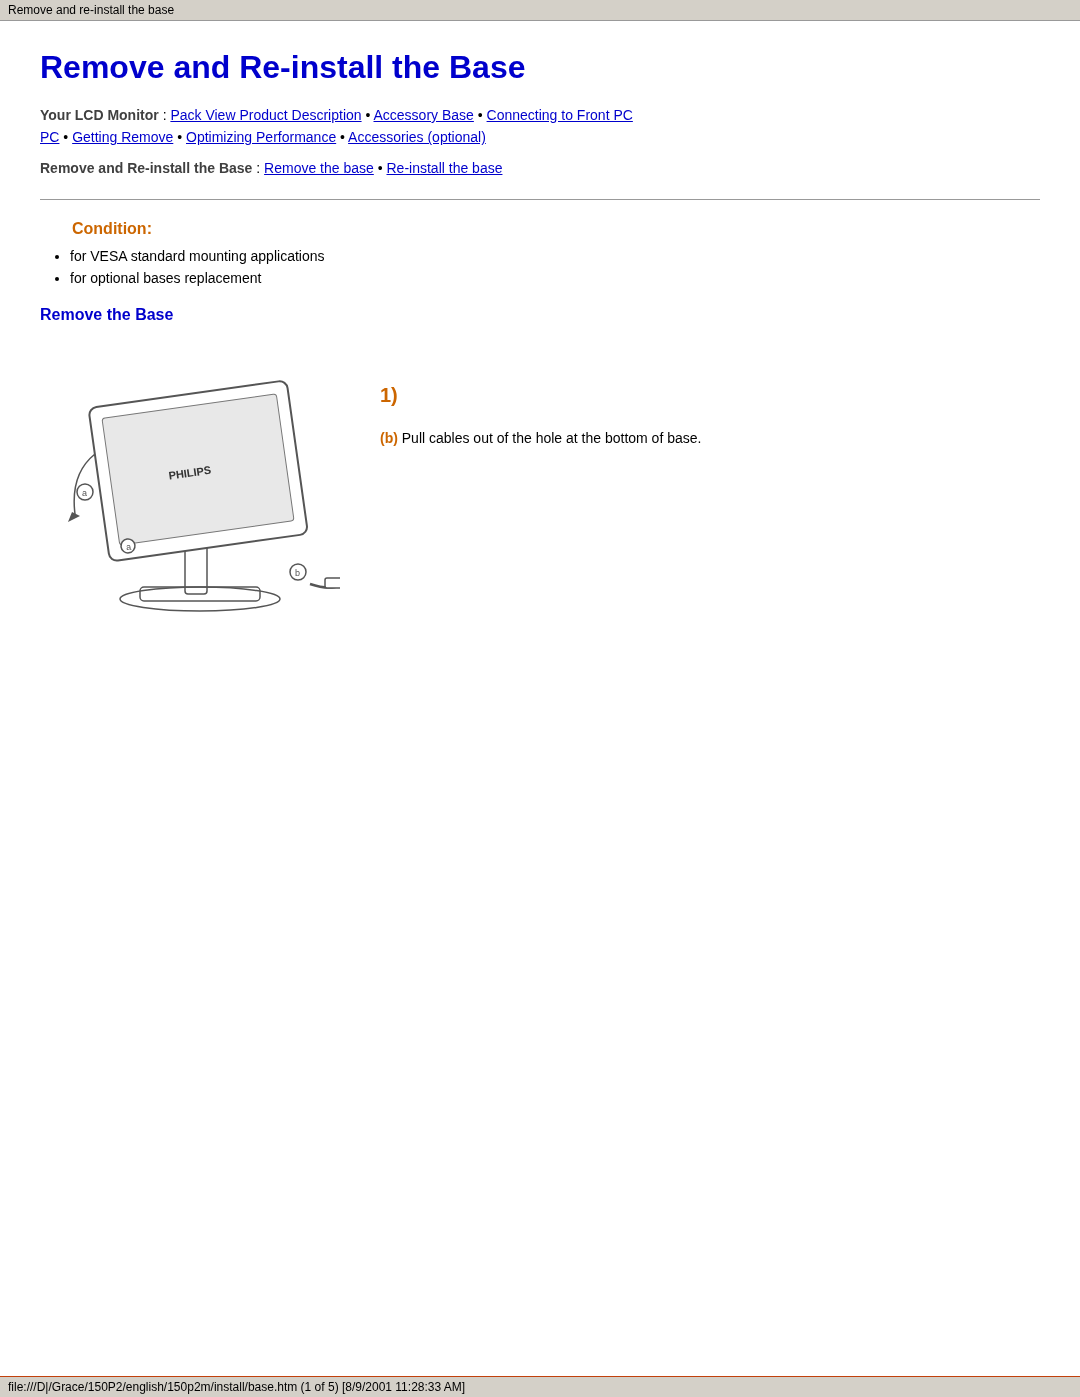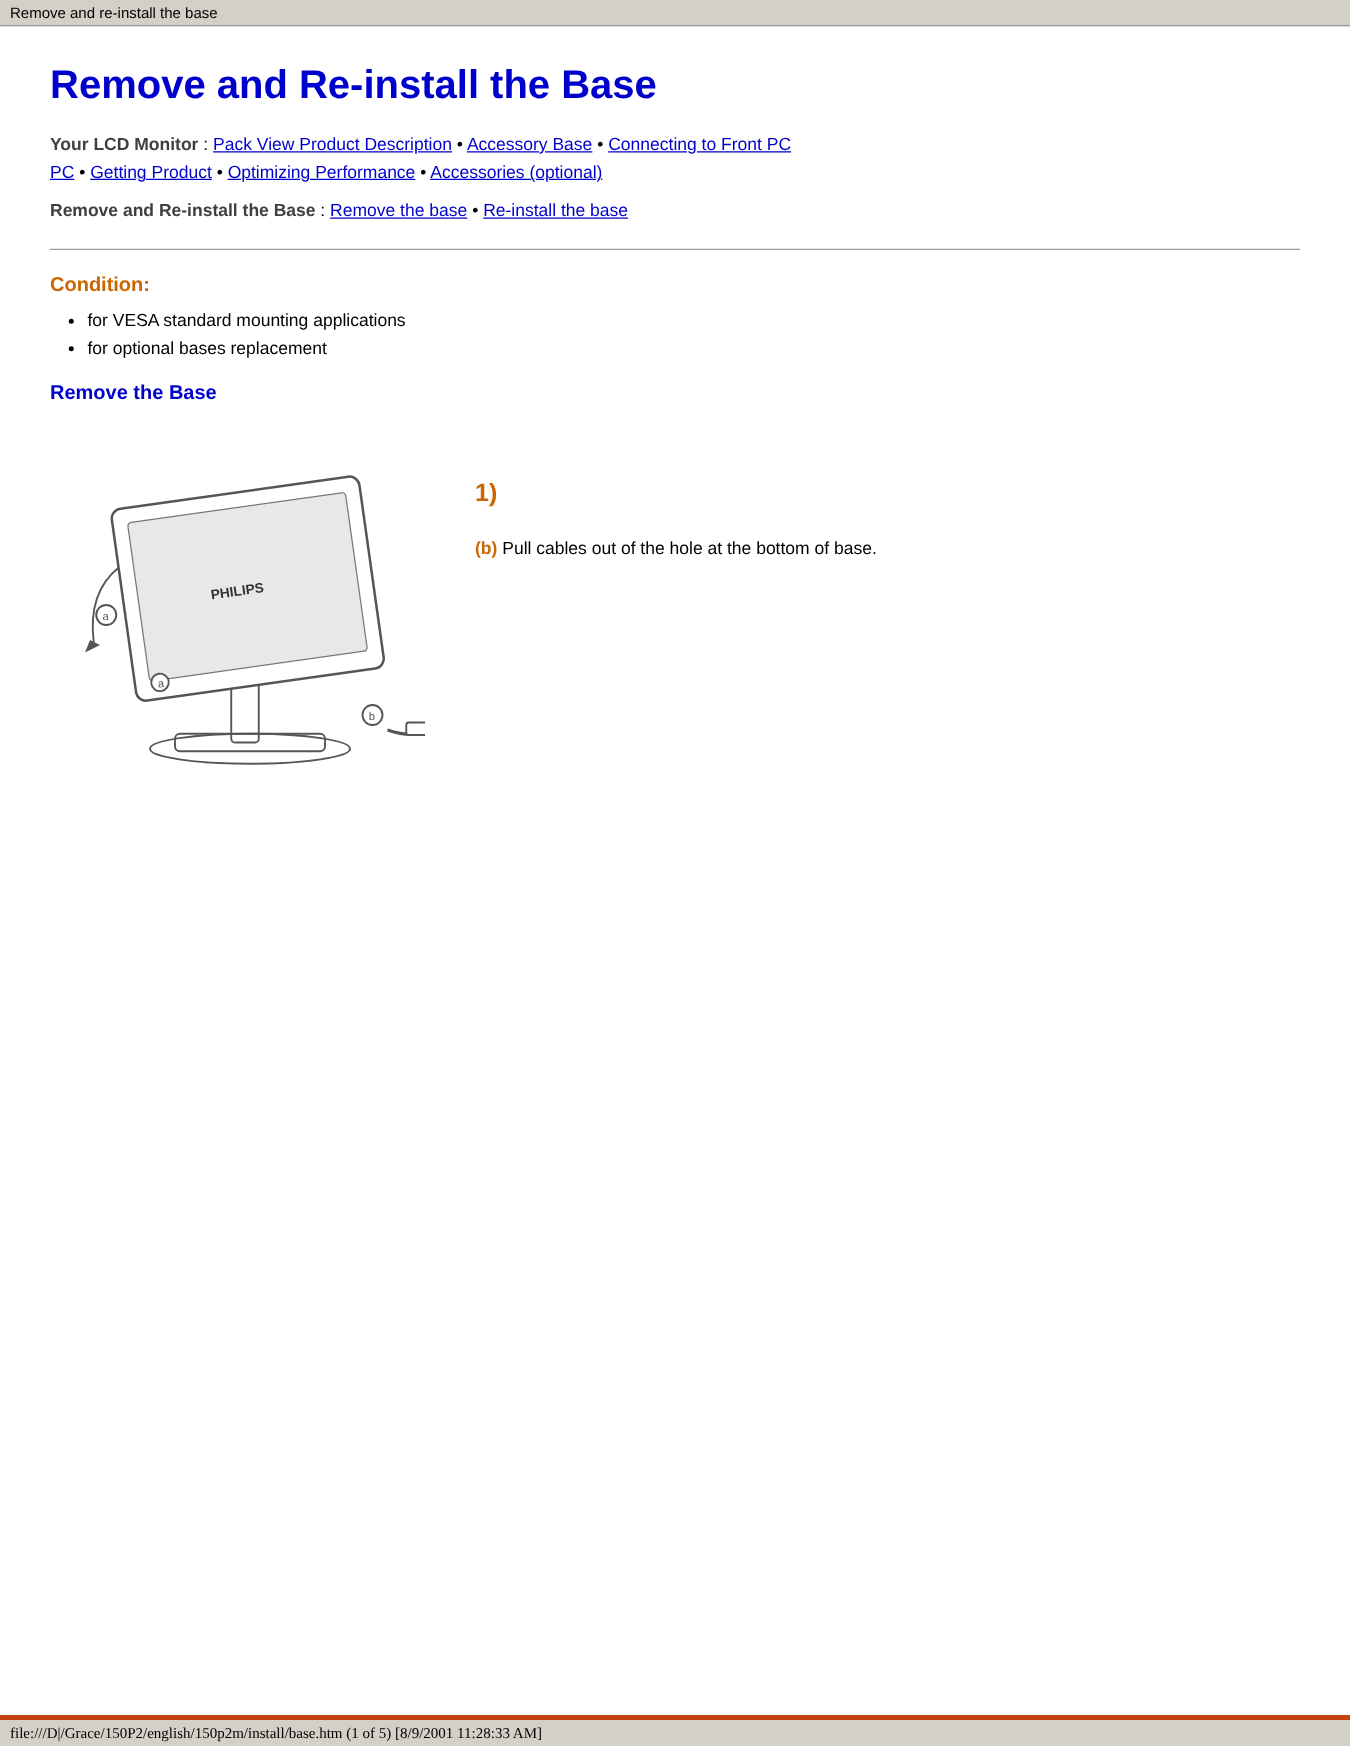"Getting Product" a { text: Product -> Remove }
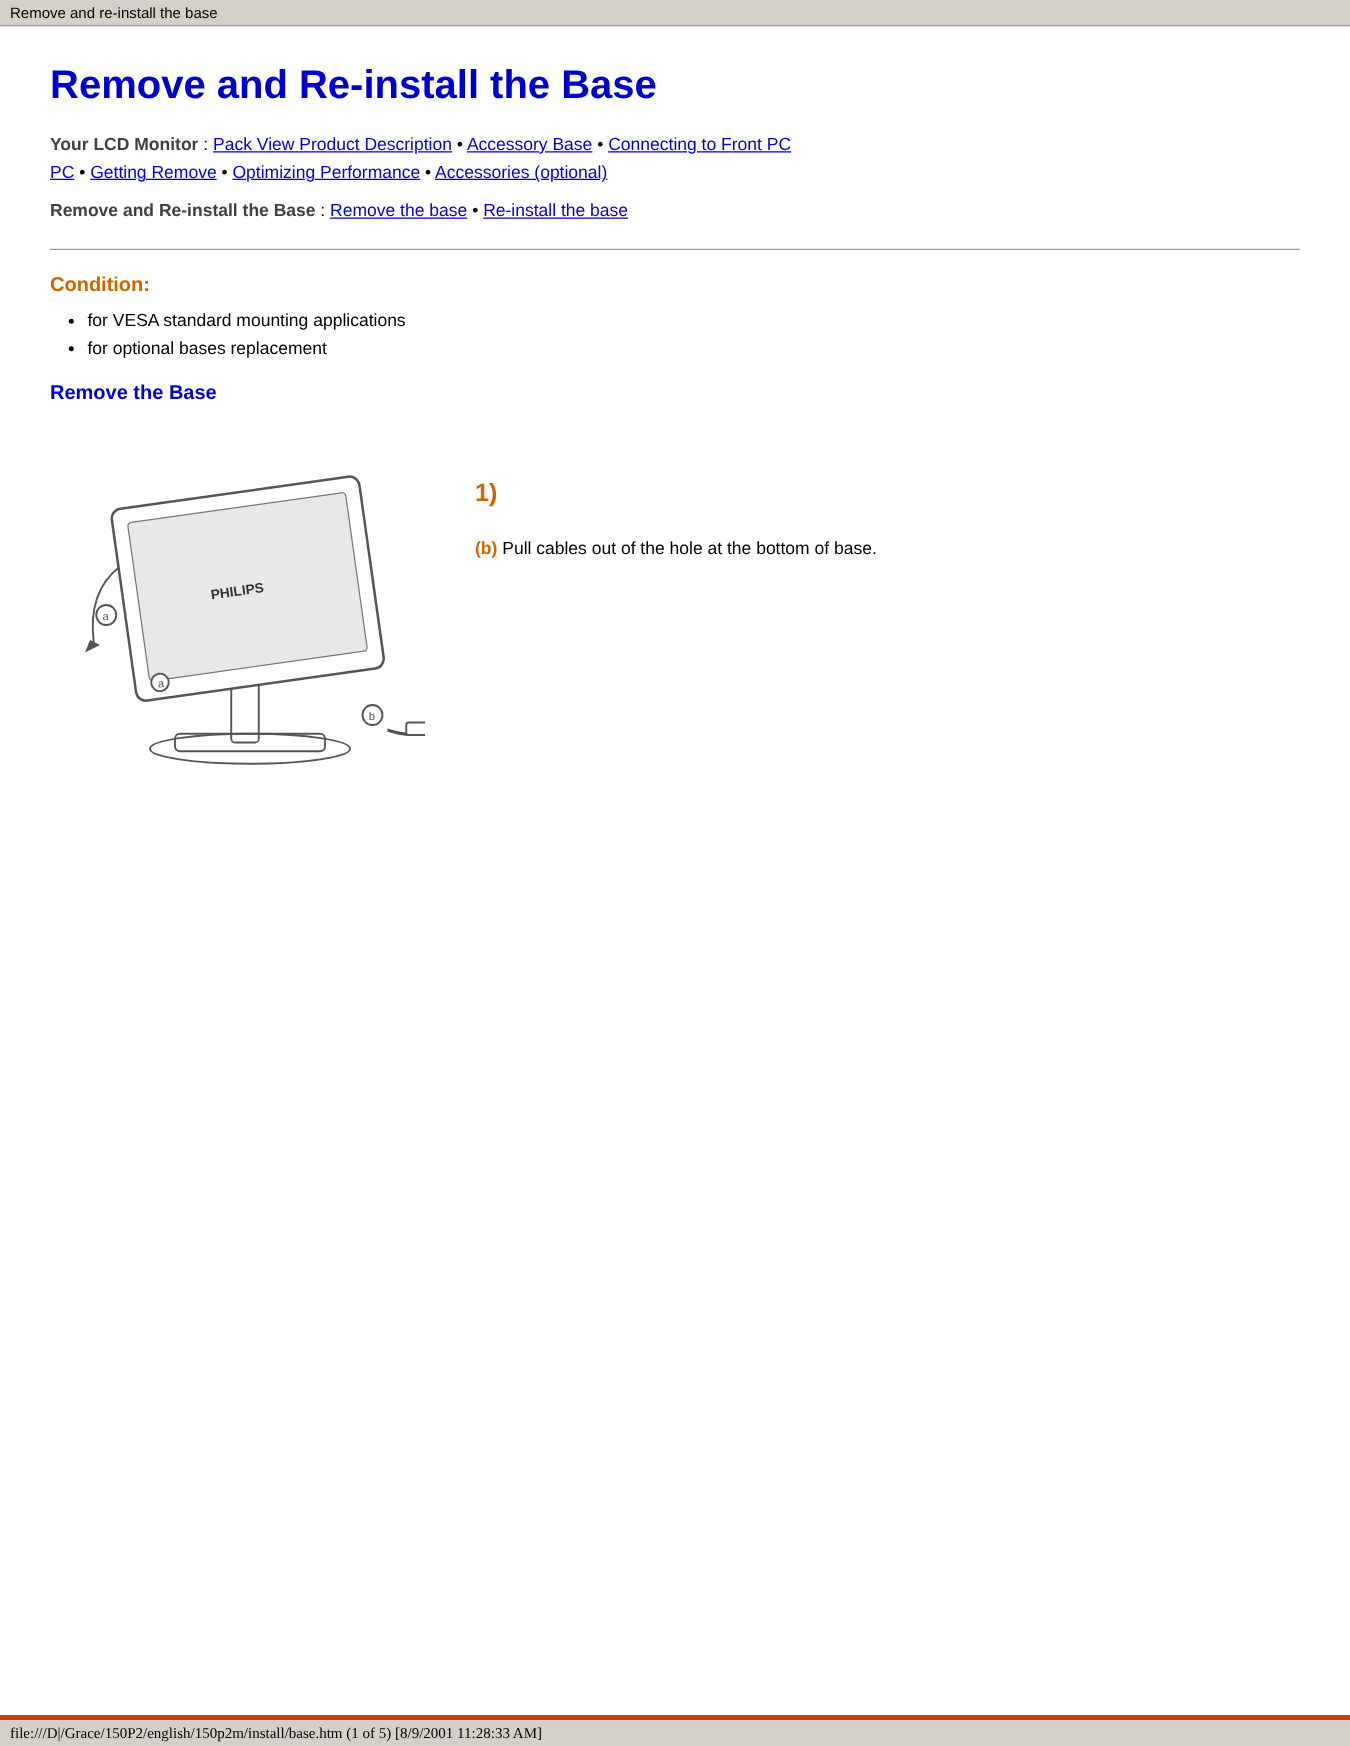"Condition:" .condition-heading { margin-left: none -> 32px }
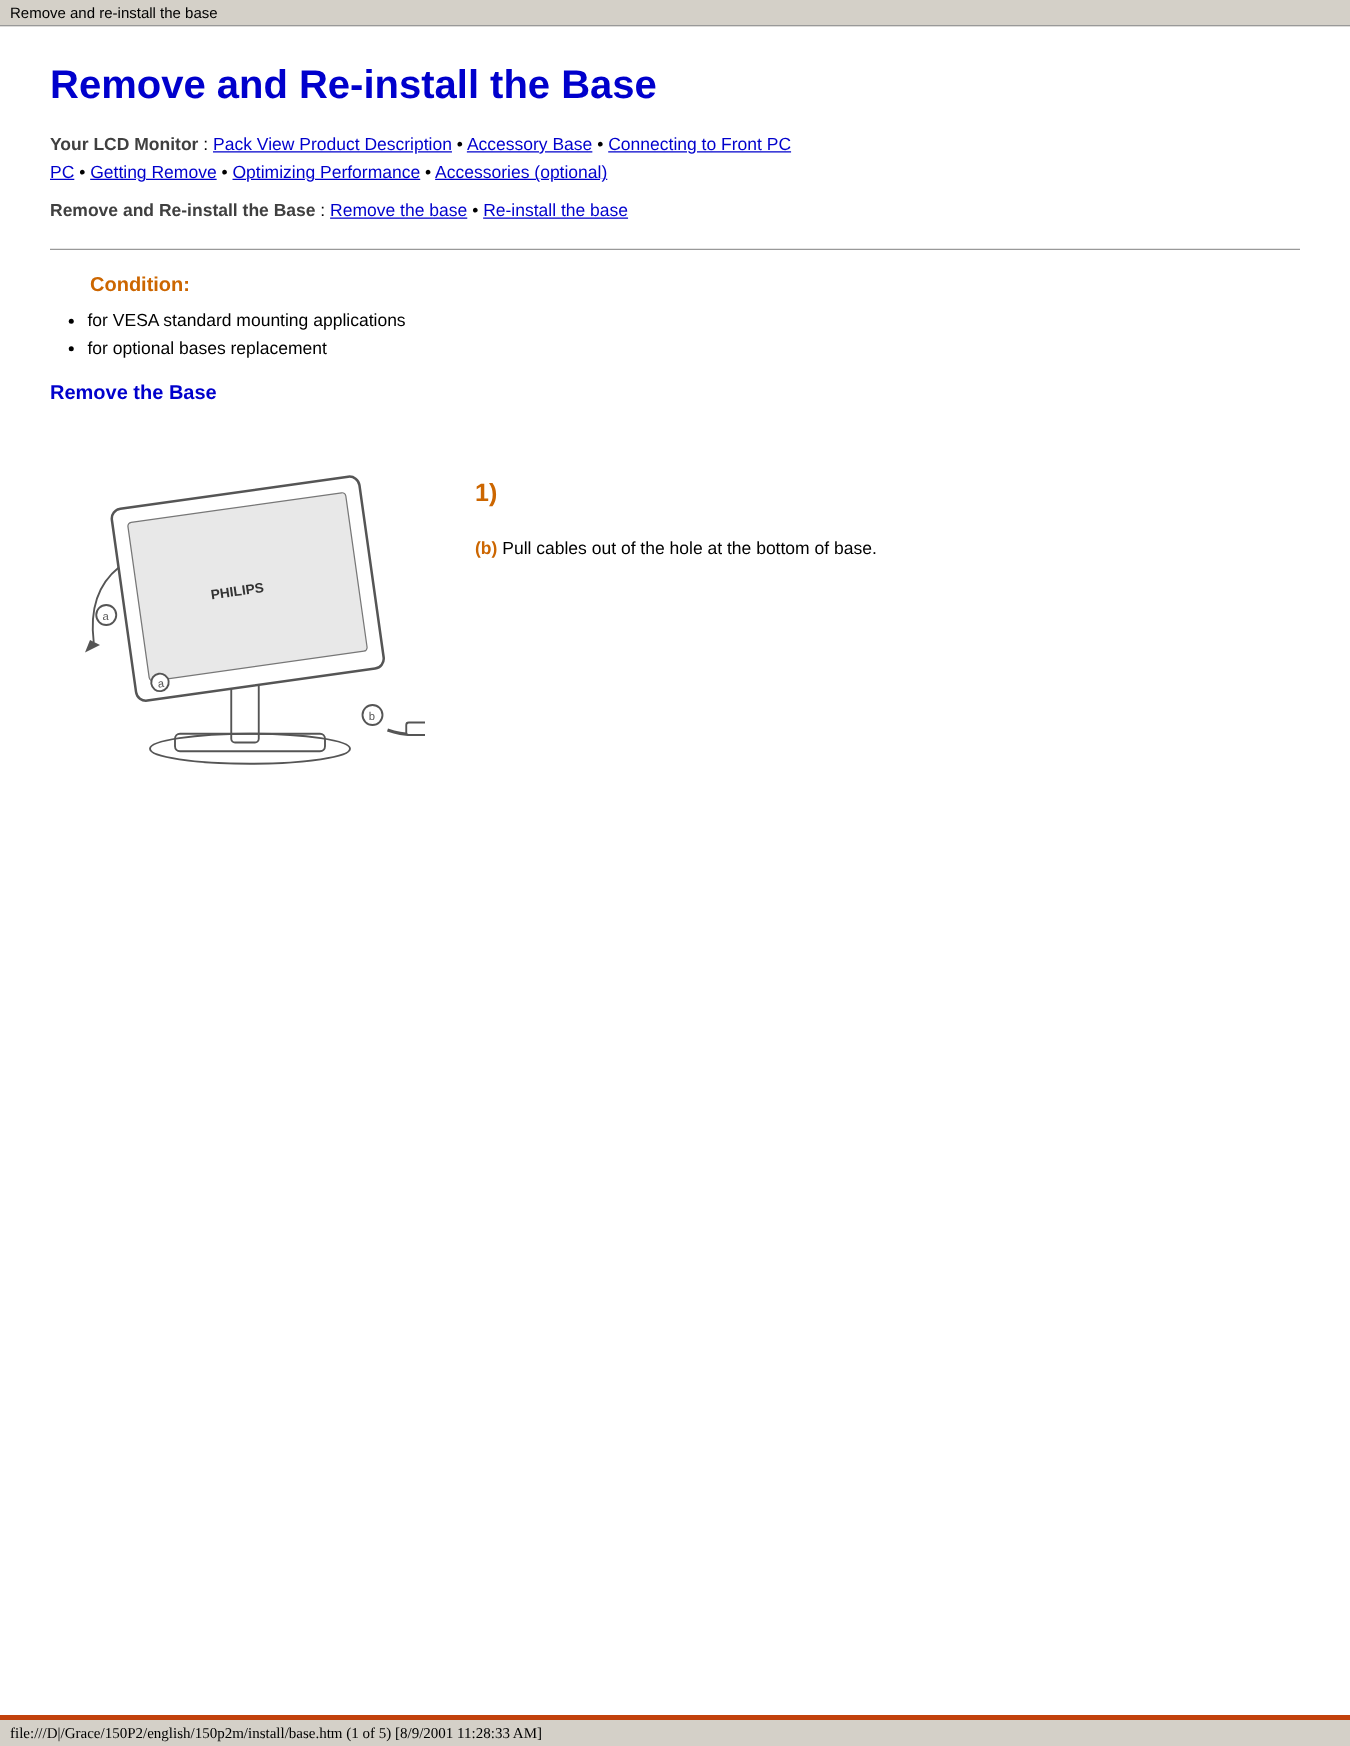"file:///D|/Grace/150P2/english/150p2m/in" .status-bar { border-top: 4px solid #c2410c -> 1px solid #c2410c; font-family: Liberation Serif, serif -> none }
